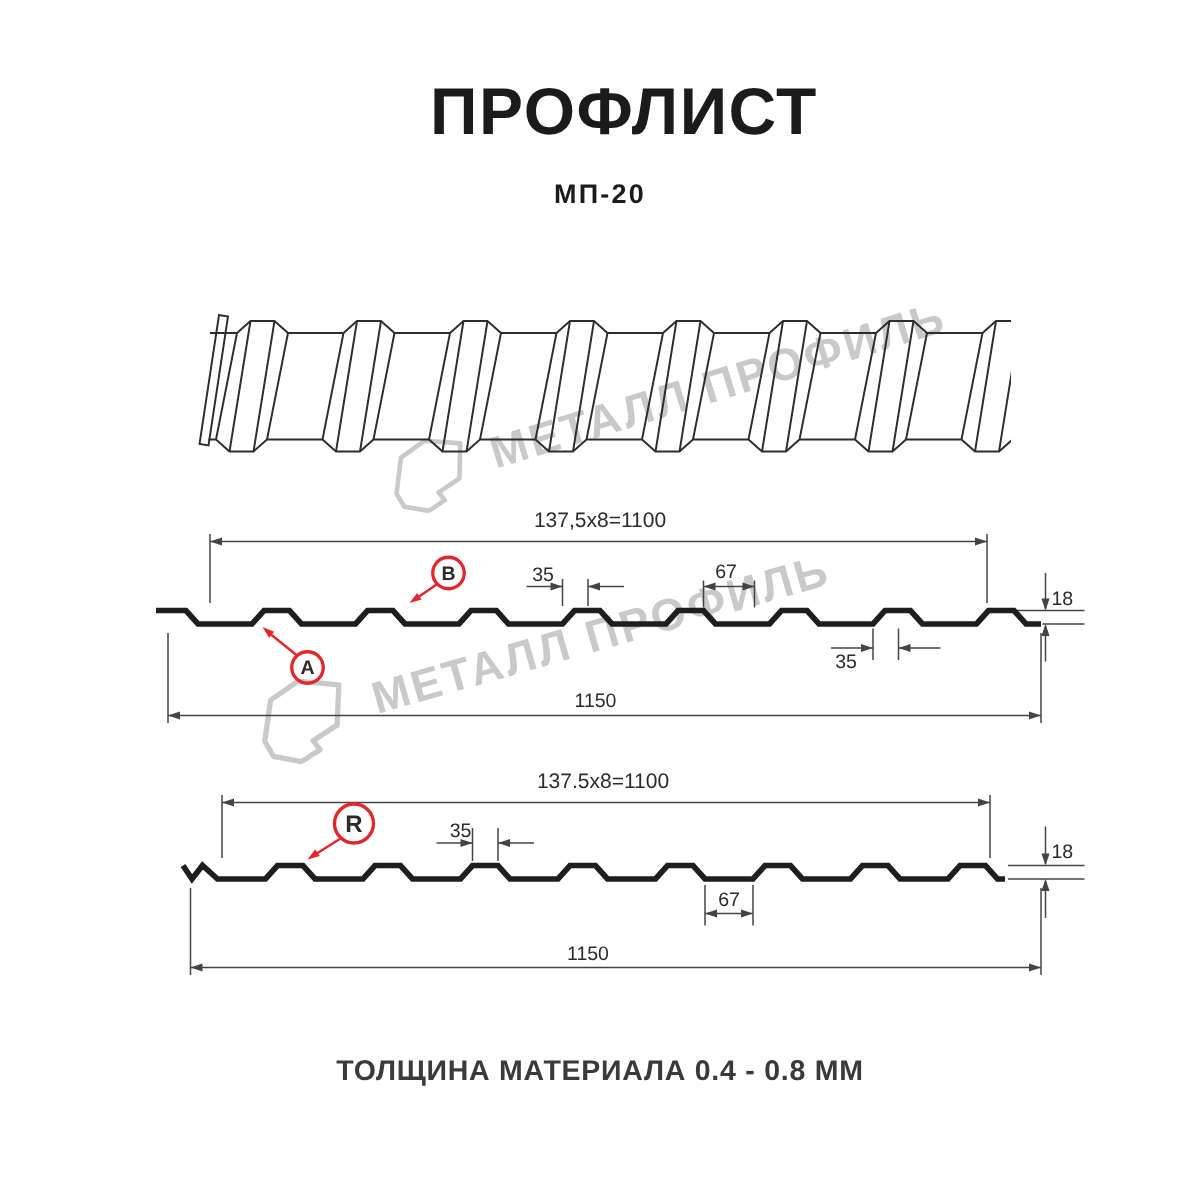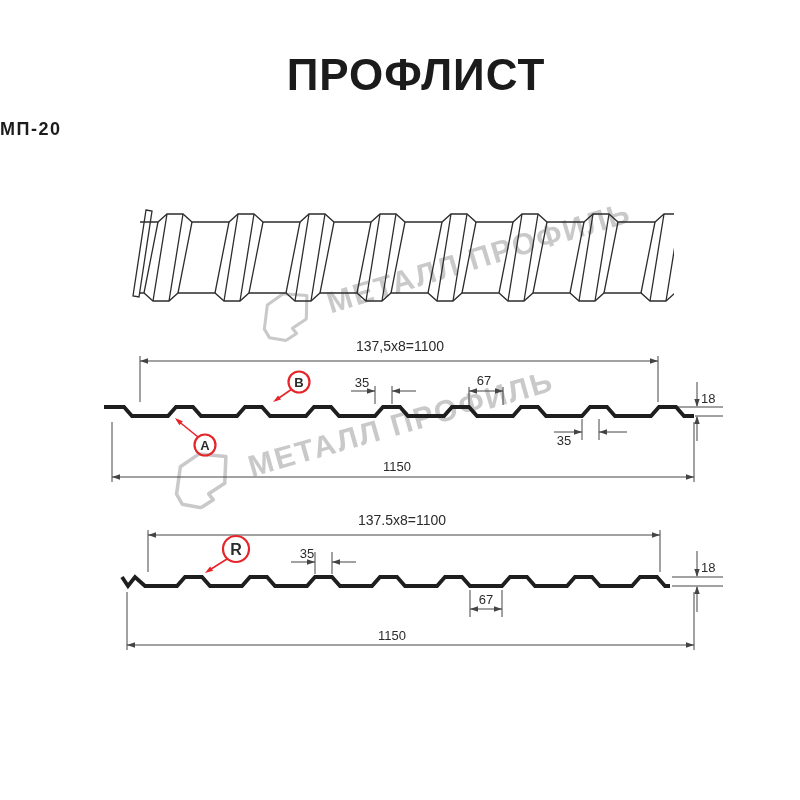"МП-20" .subtitle { text-align: left -> center }
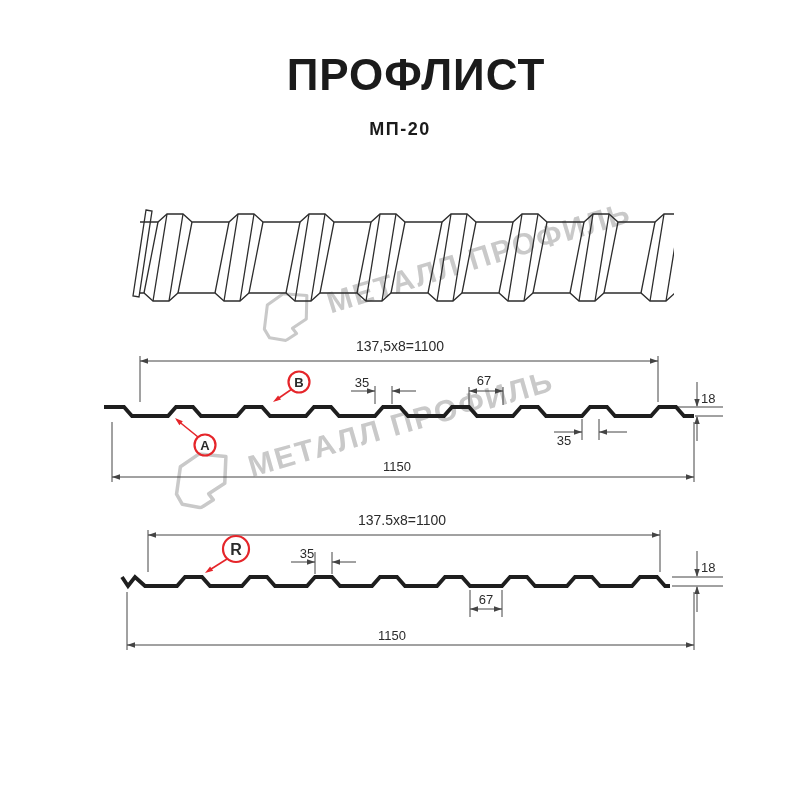"ТОЛЩИНА МАТЕРИАЛА 0.4 - 0.8" div.footer { html: none -> <div>ТОЛЩИНА МАТЕРИАЛА 0.4 - 0.8 ММ</div> }
